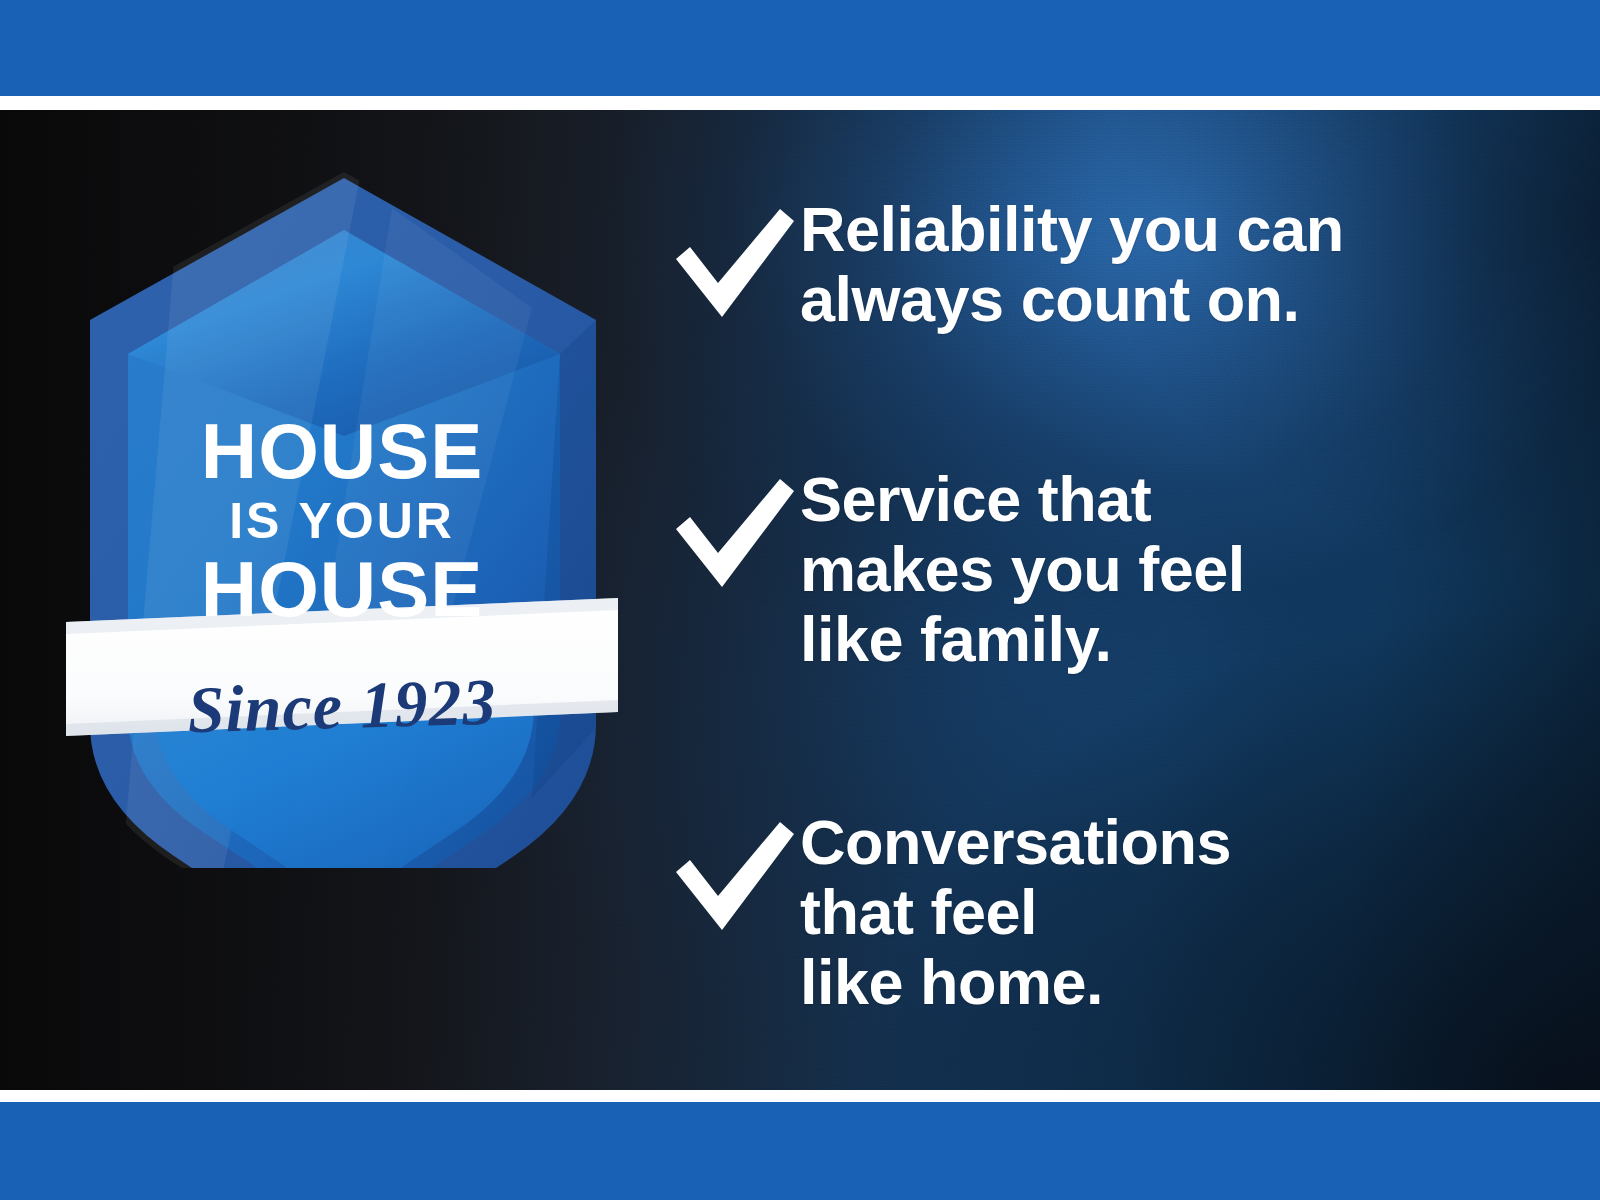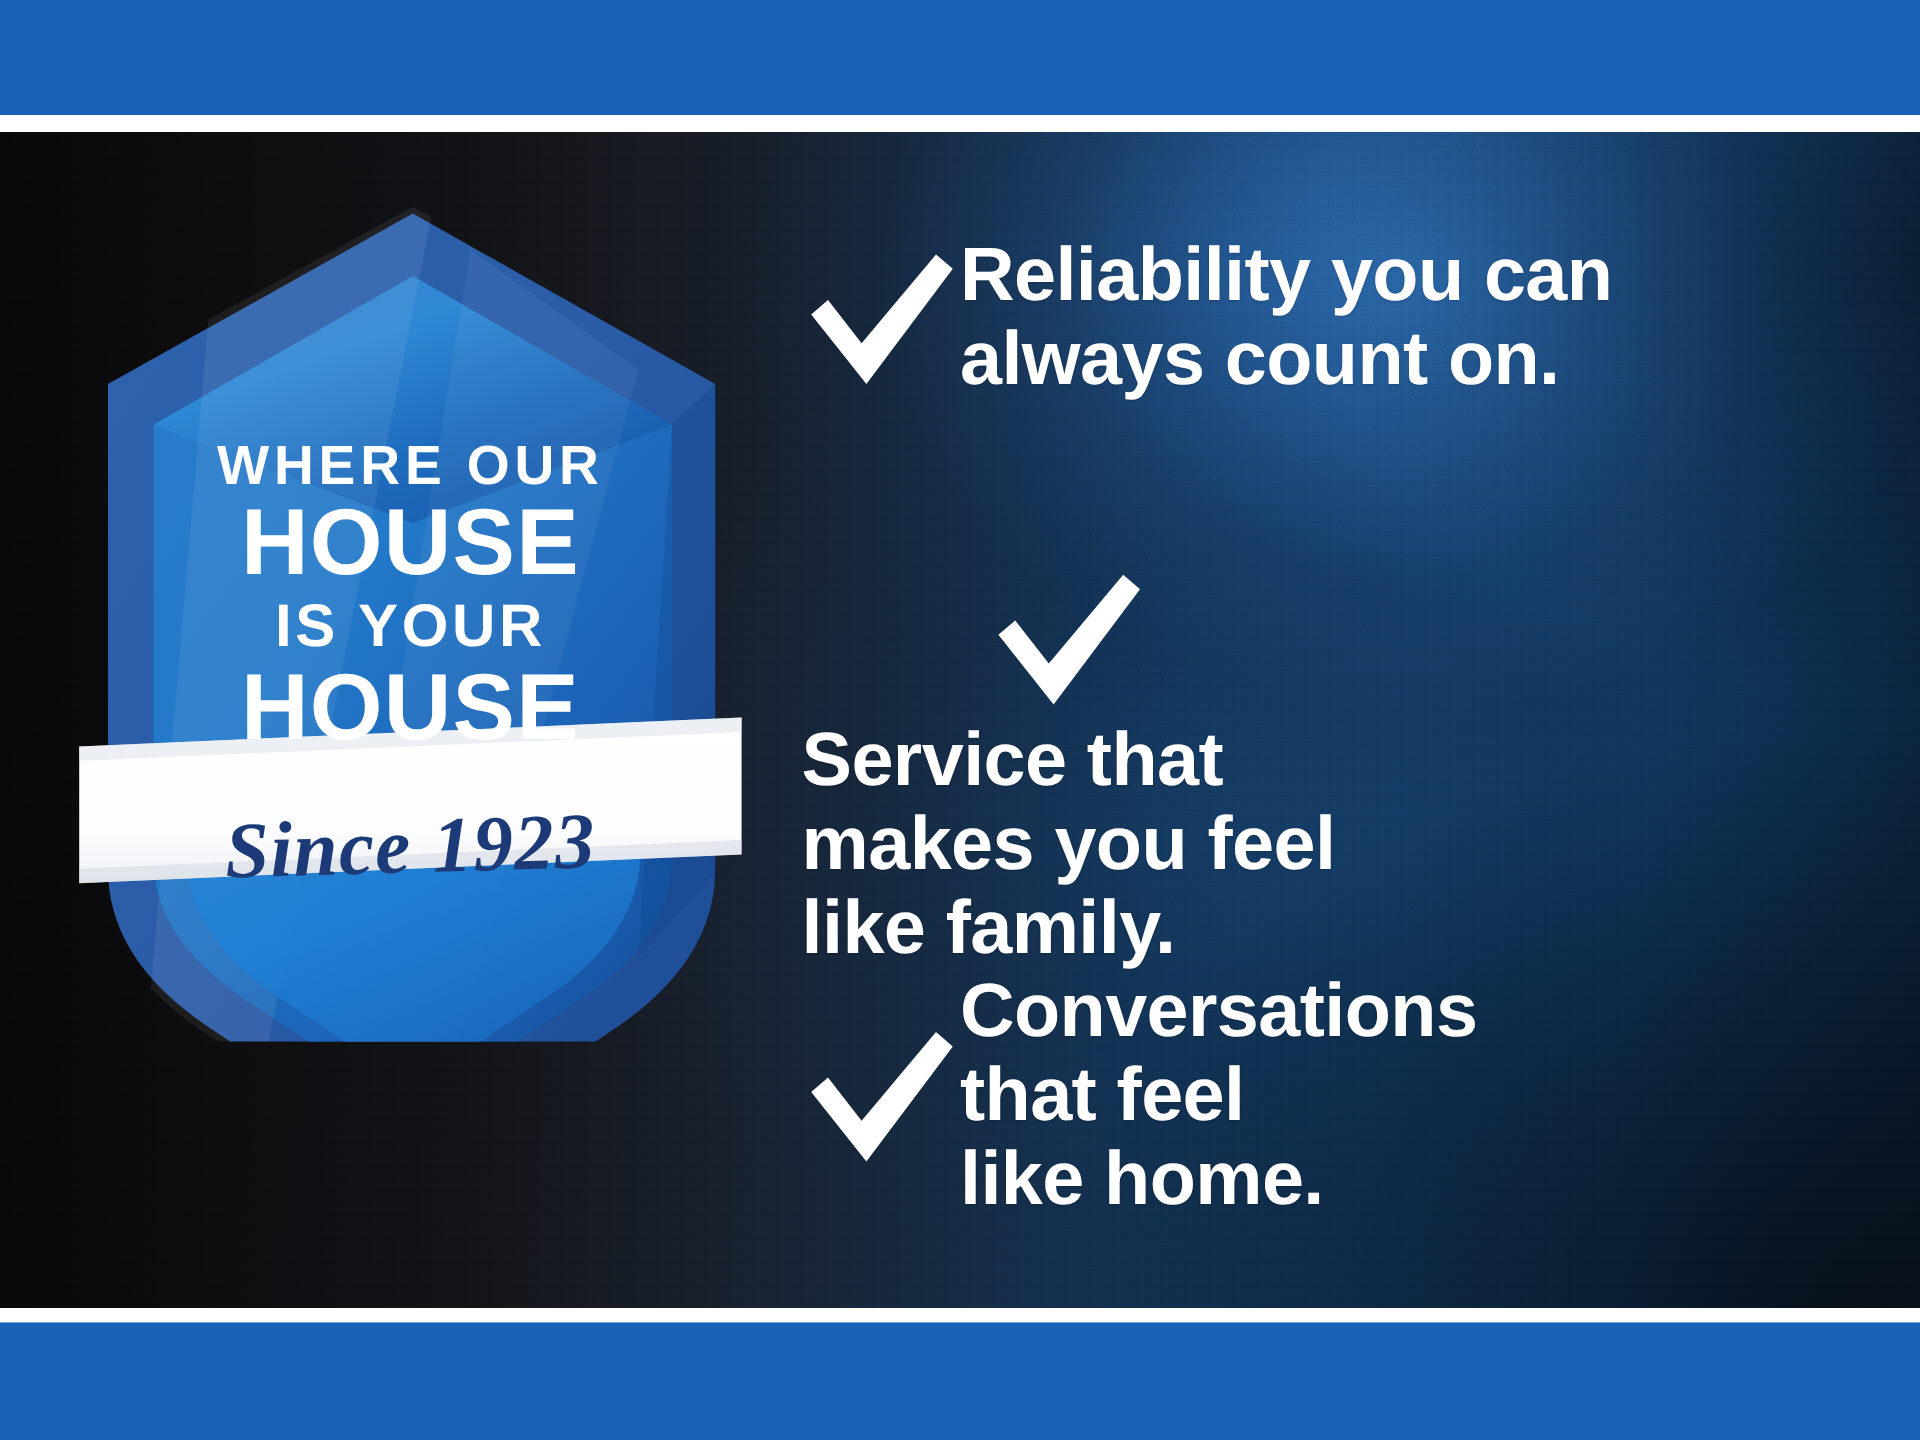"Reliability you can" .bullet { align-items: center -> flex-start }
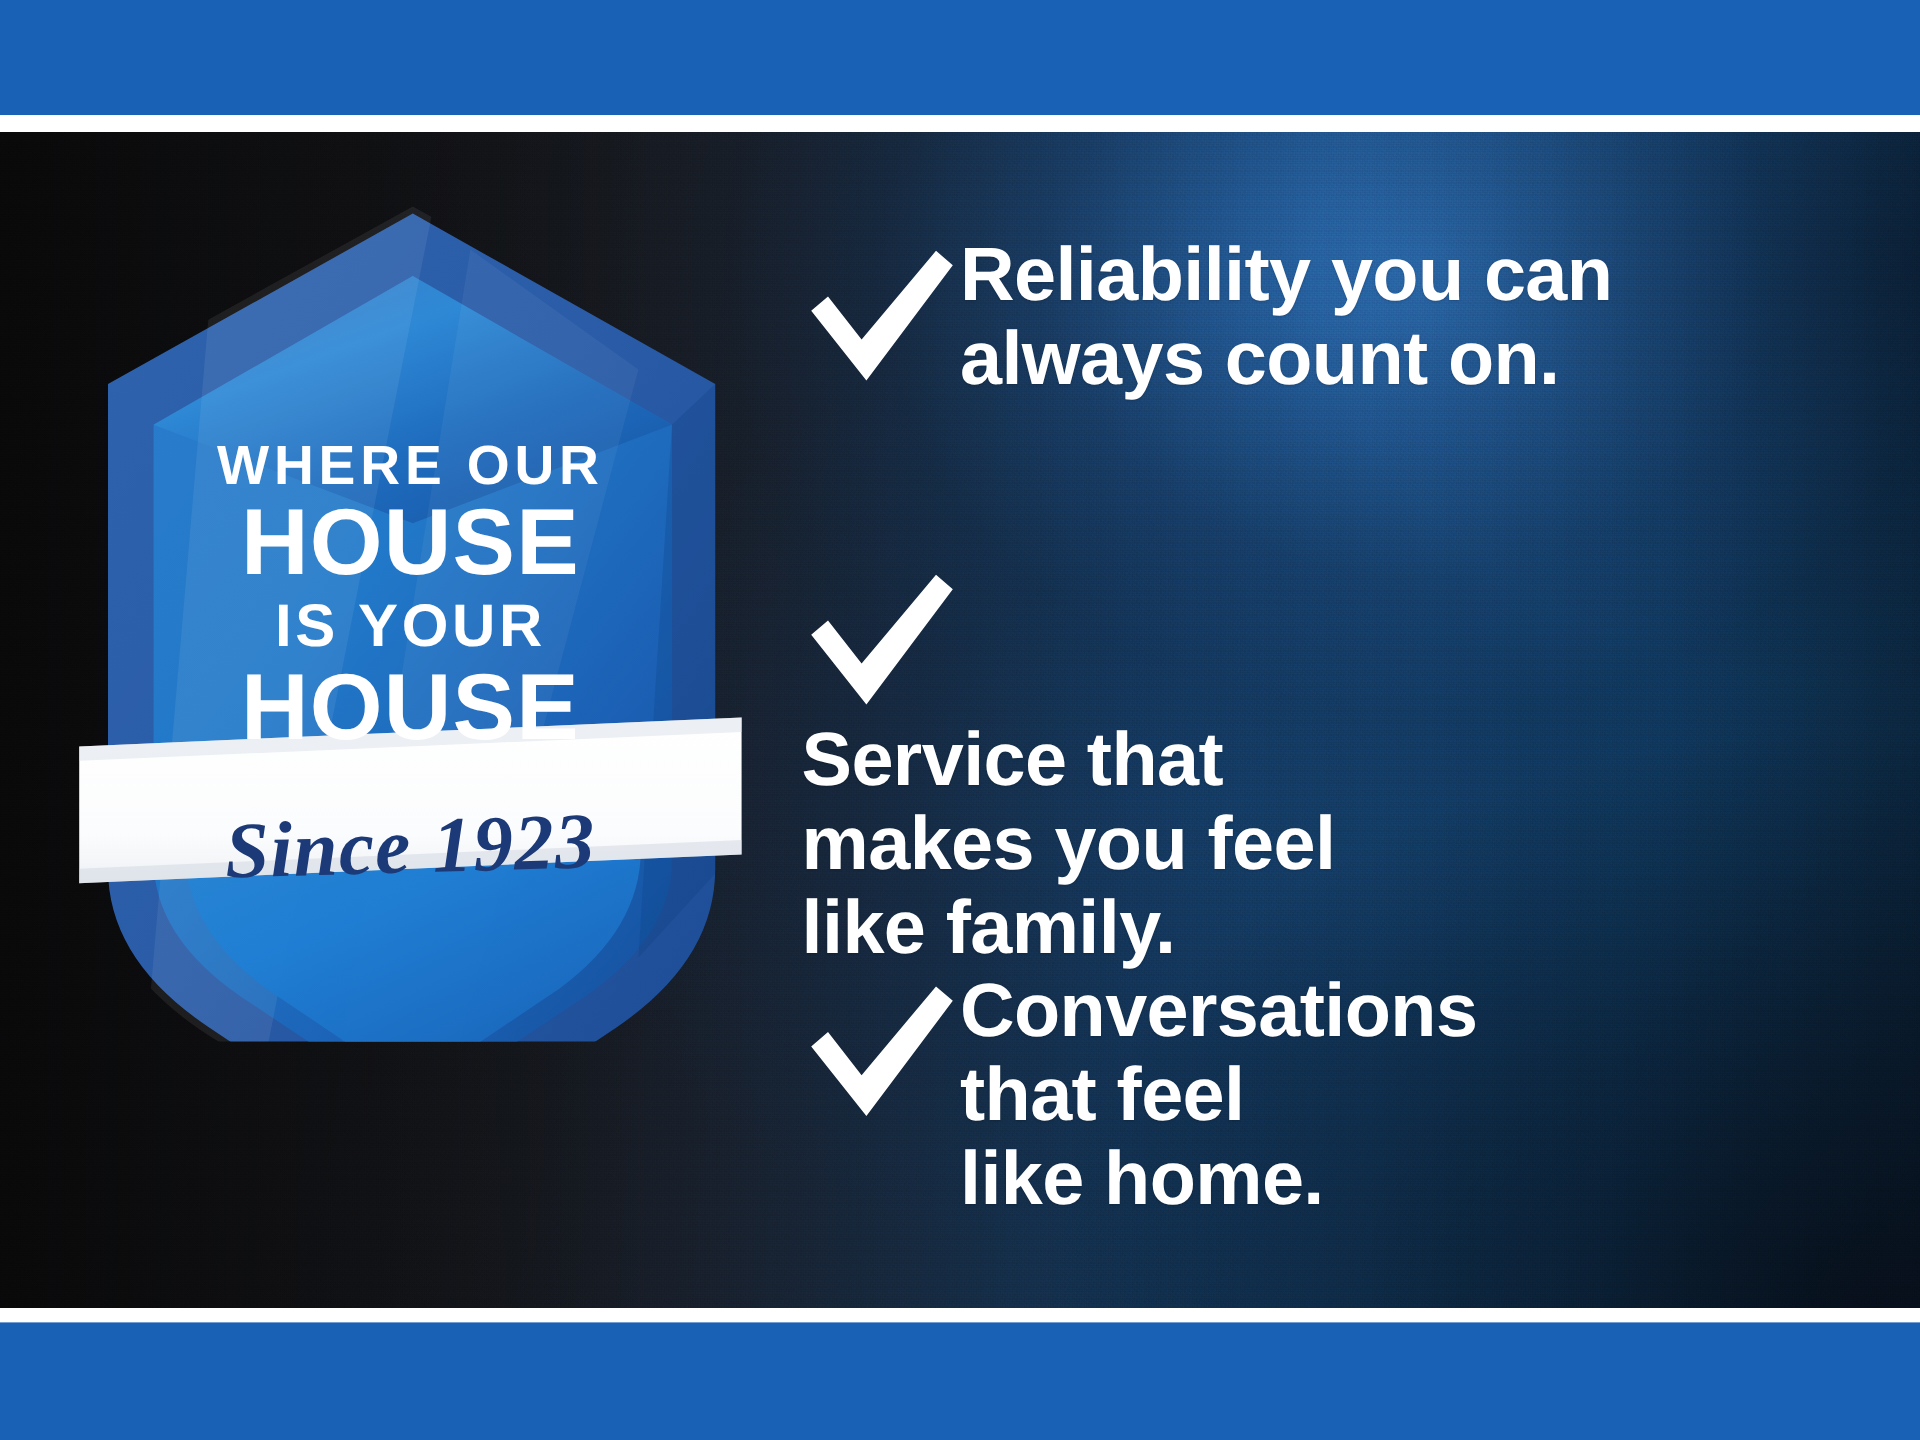"WHERE OUR" div.wm-line { html: <div>WHERE OUR</div> -> none }
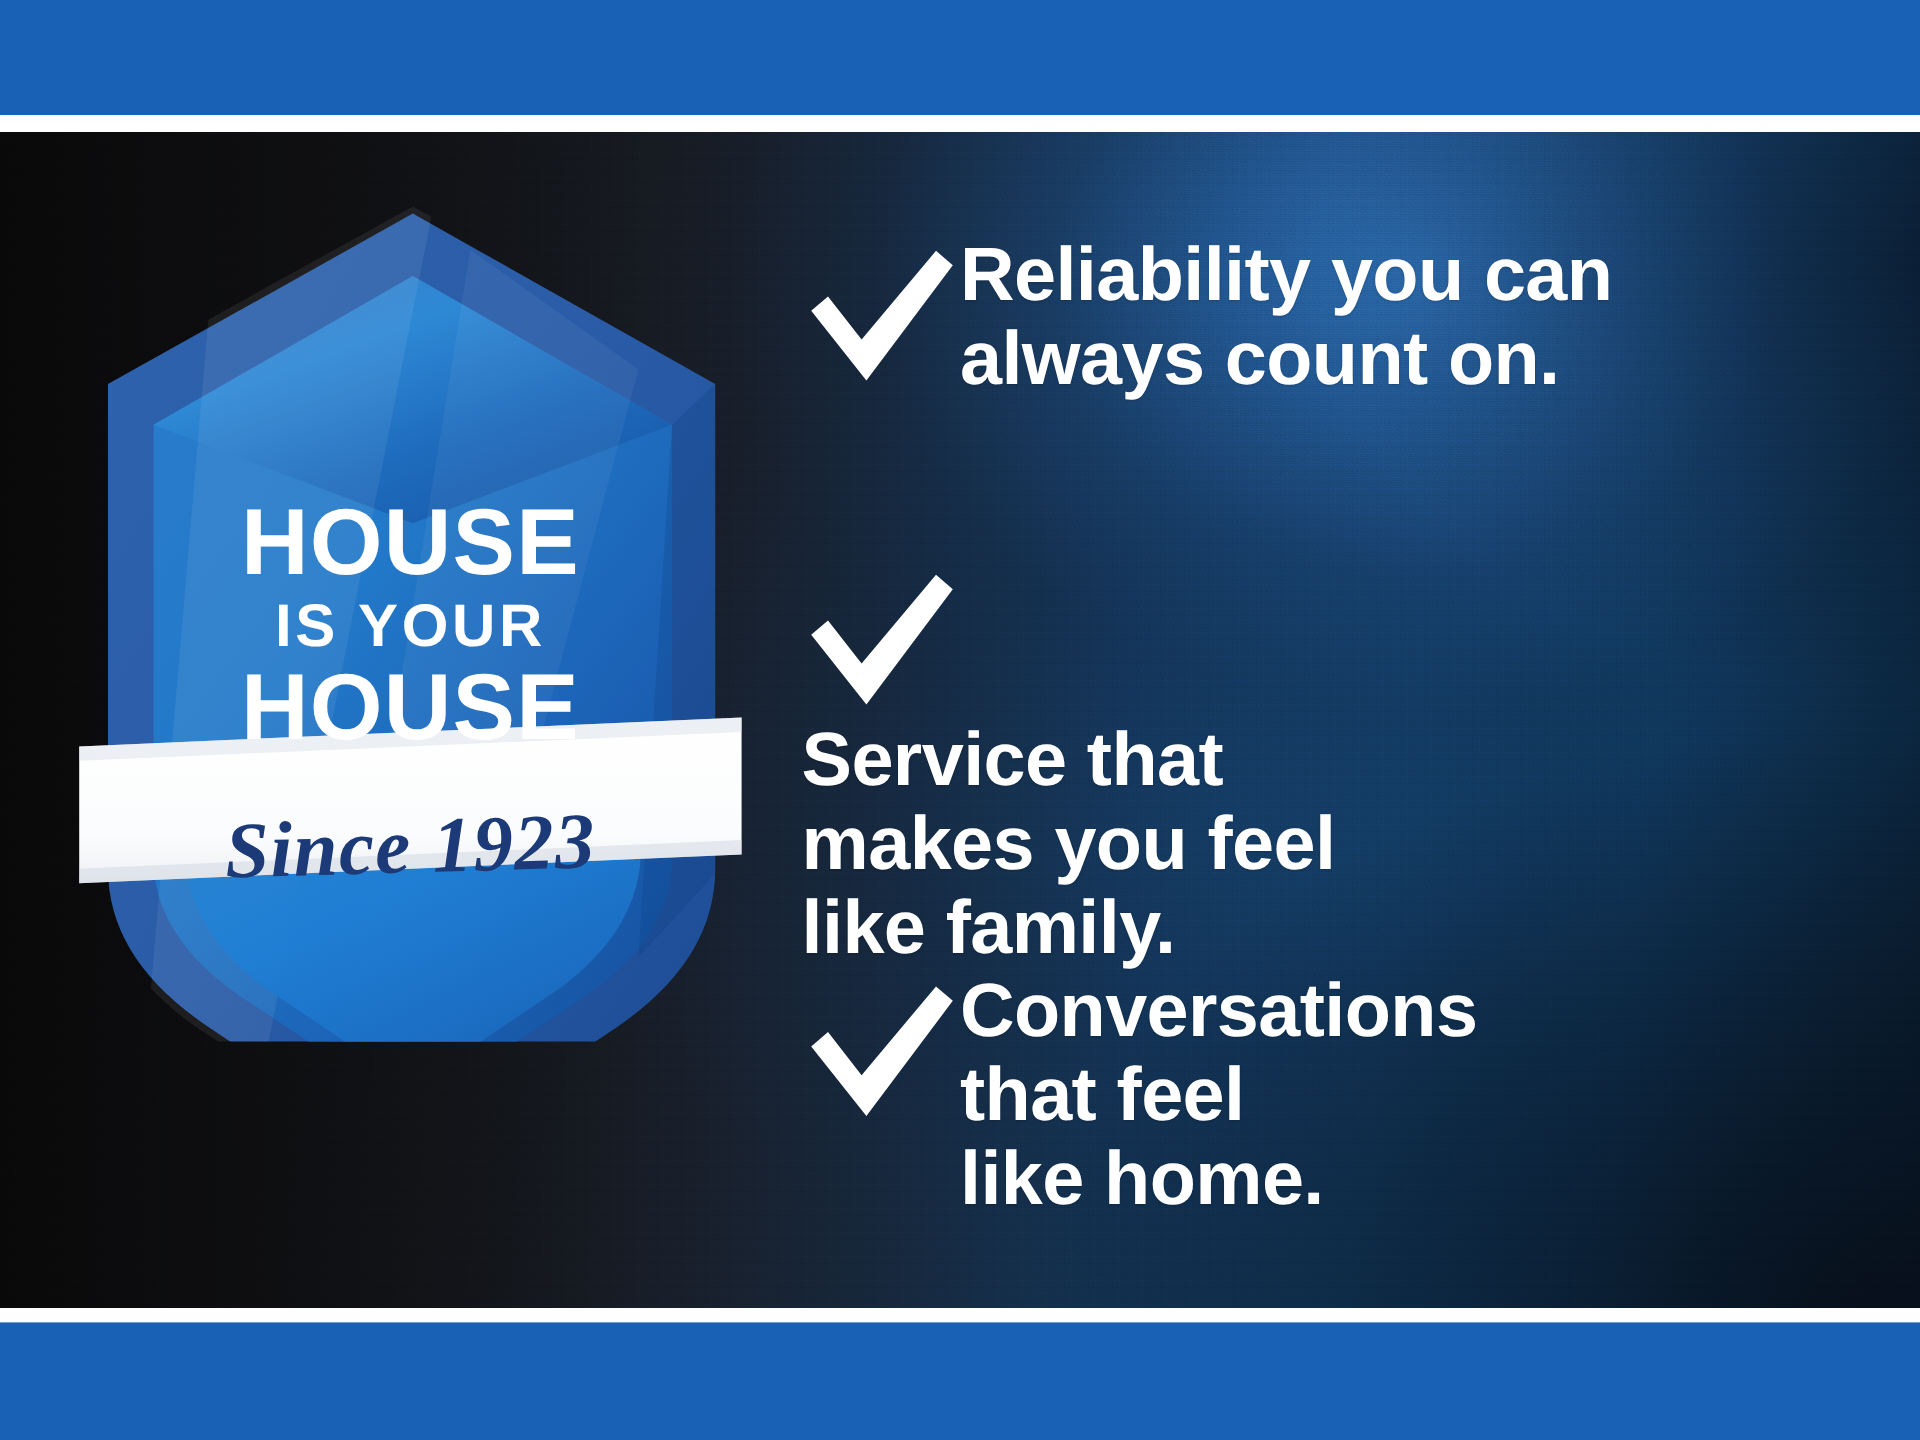"Service that" .bullet-2 { flex-direction: column -> none }
